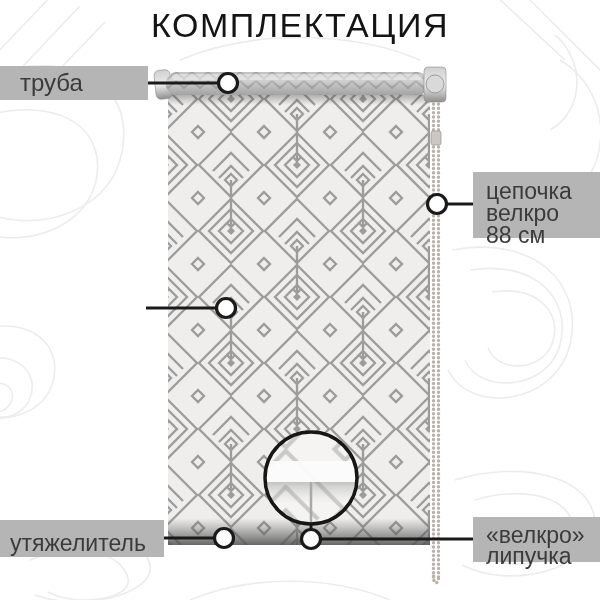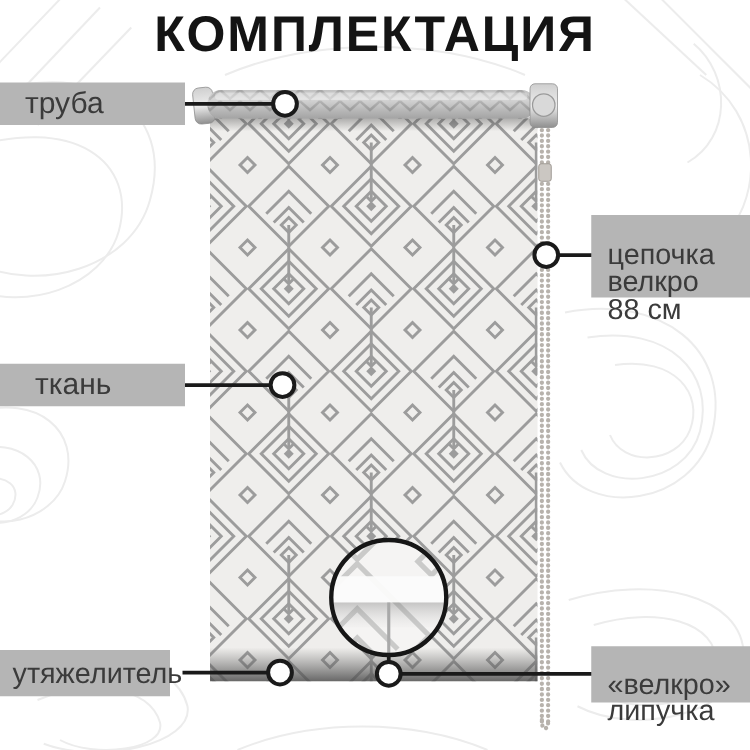"КОМПЛЕКТАЦИЯ" .title { font-size: 40px -> 34px; font-weight: bold -> normal }
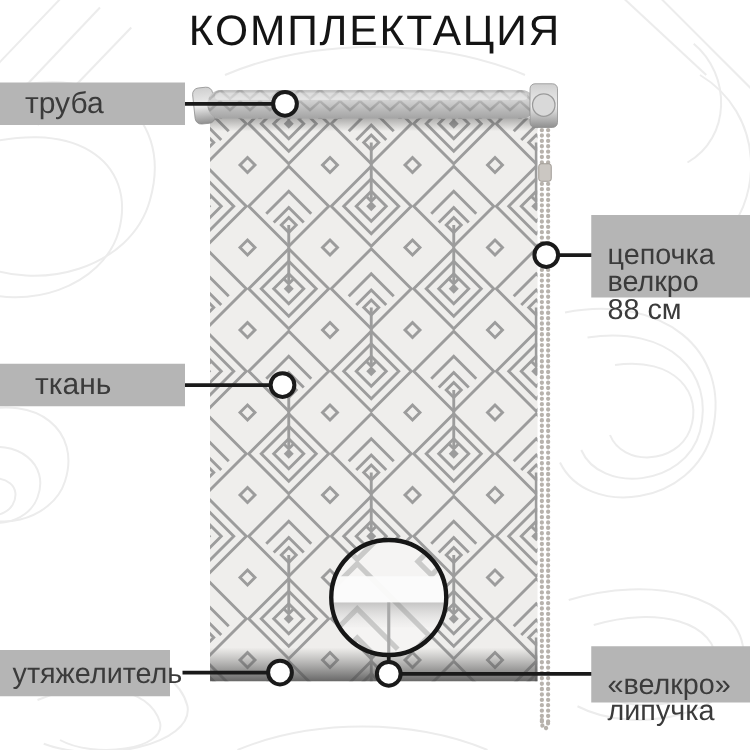"цепочка" .label-right { padding-top: 20px -> 8px }
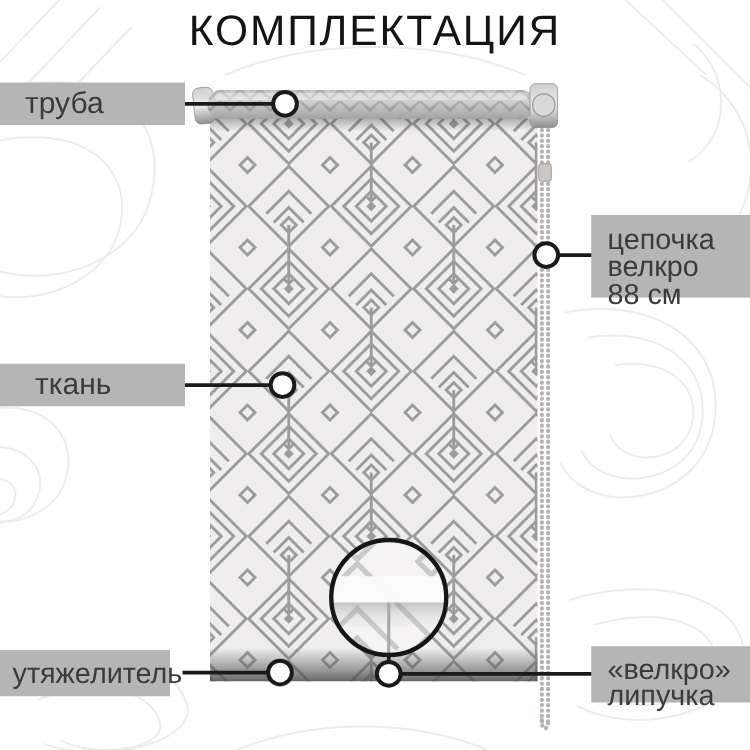"ткань" div.label { html: <div> <span>ткань</span> </div> -> none }
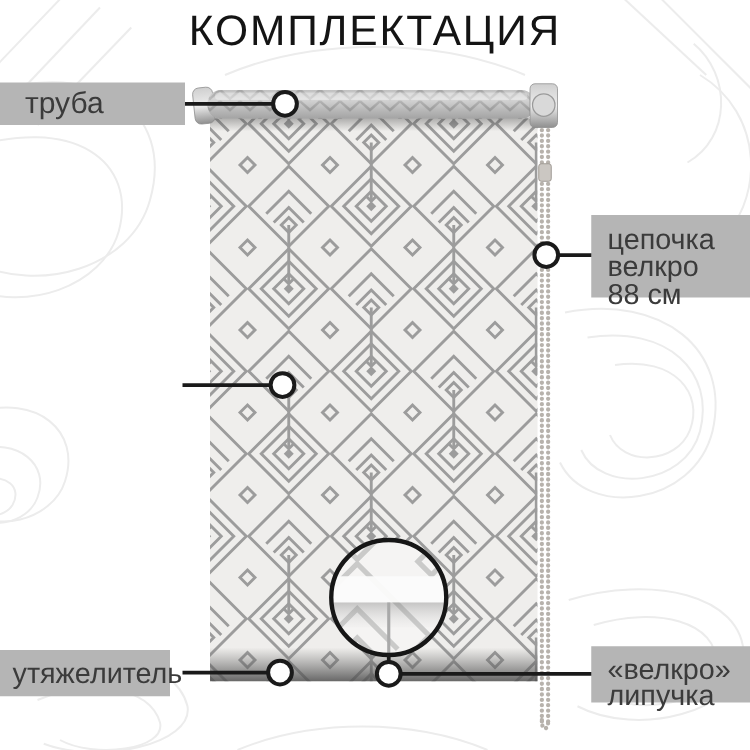"утяжелитель" .label-weight { align-items: none -> flex-end; width: 136px -> 164px }
